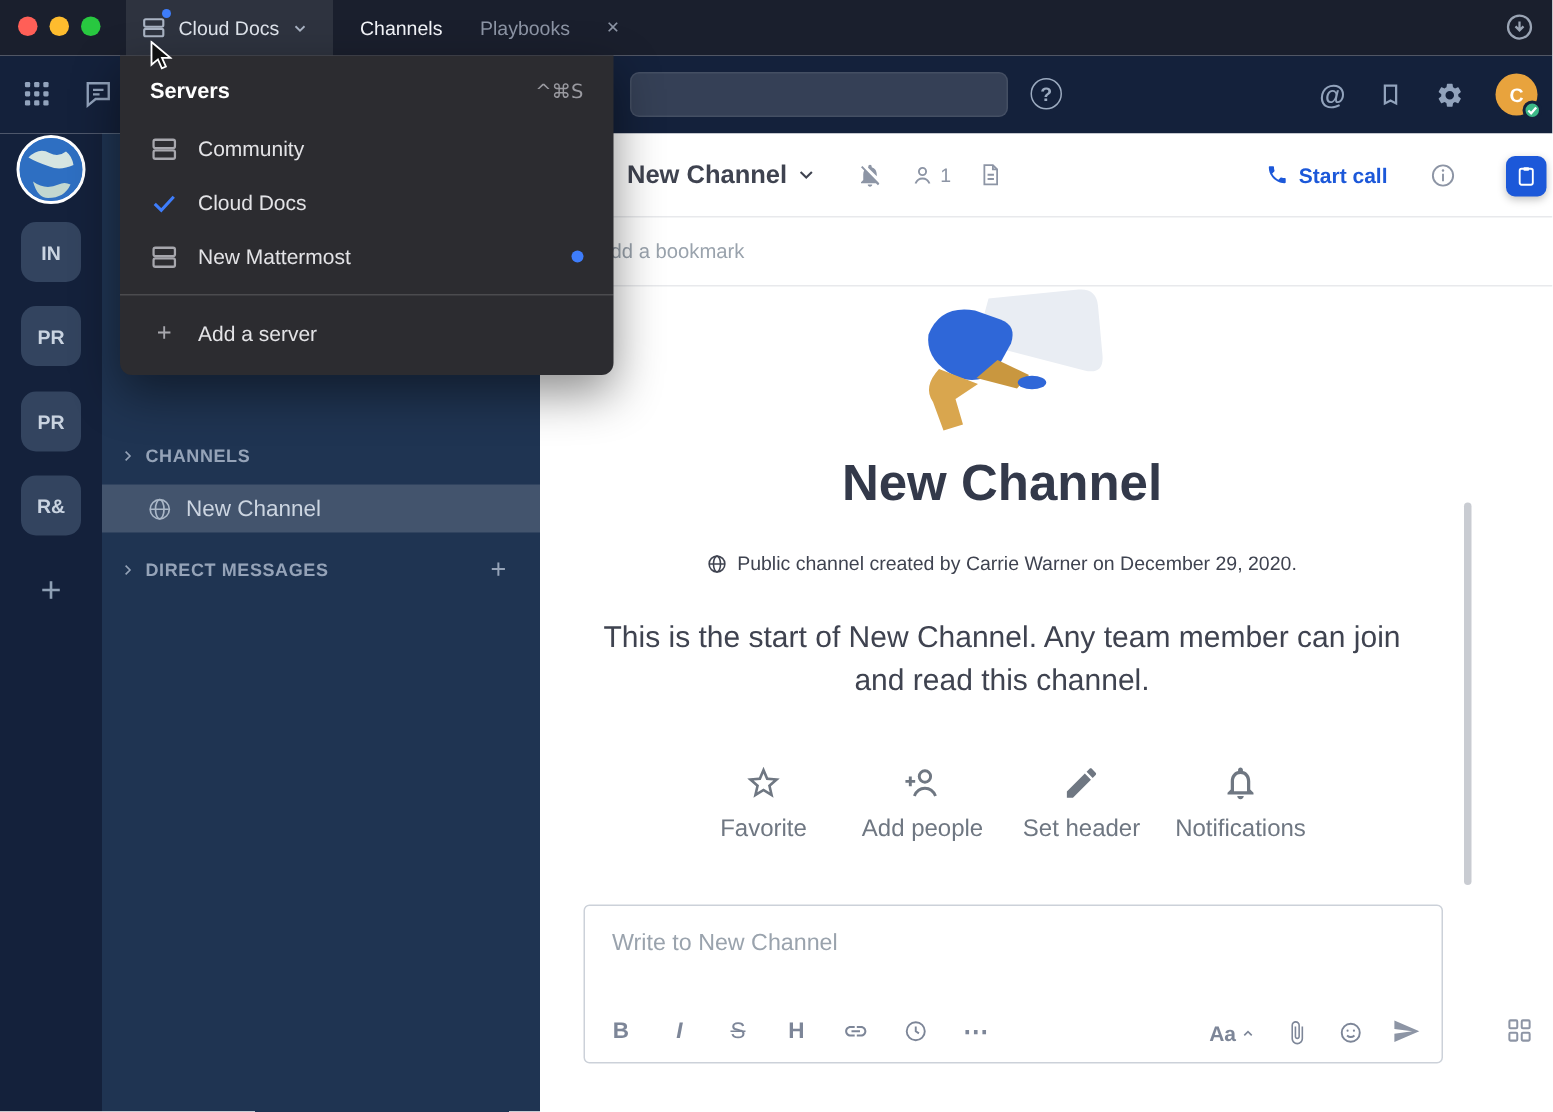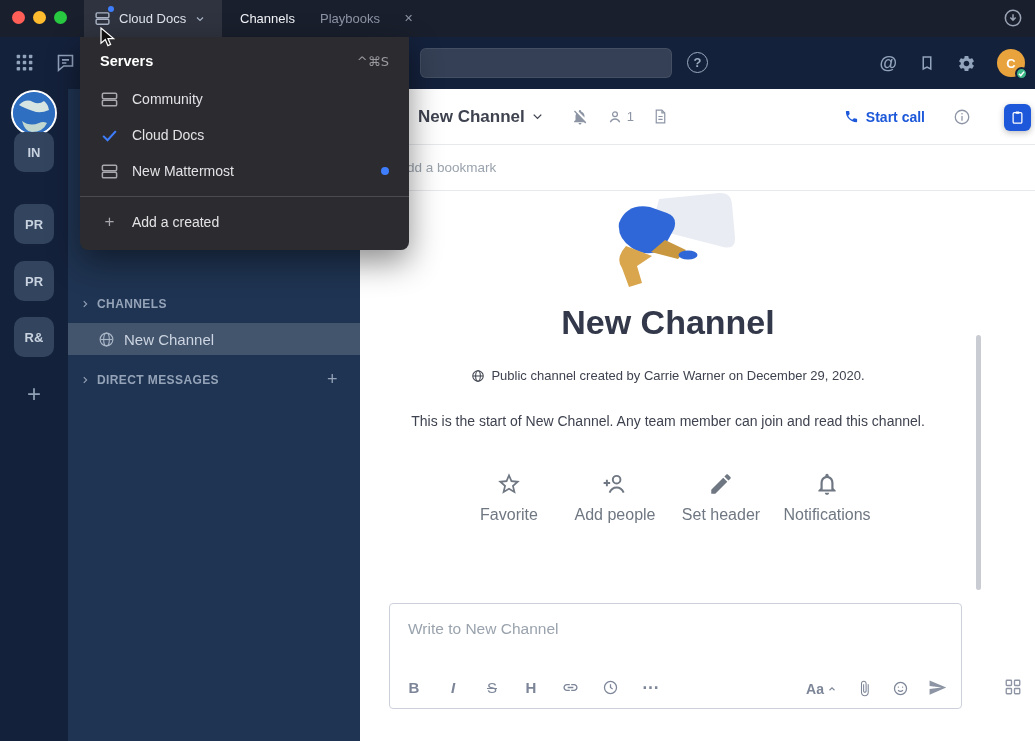"IN" div.rail-tile { top: 43px -> 59px }
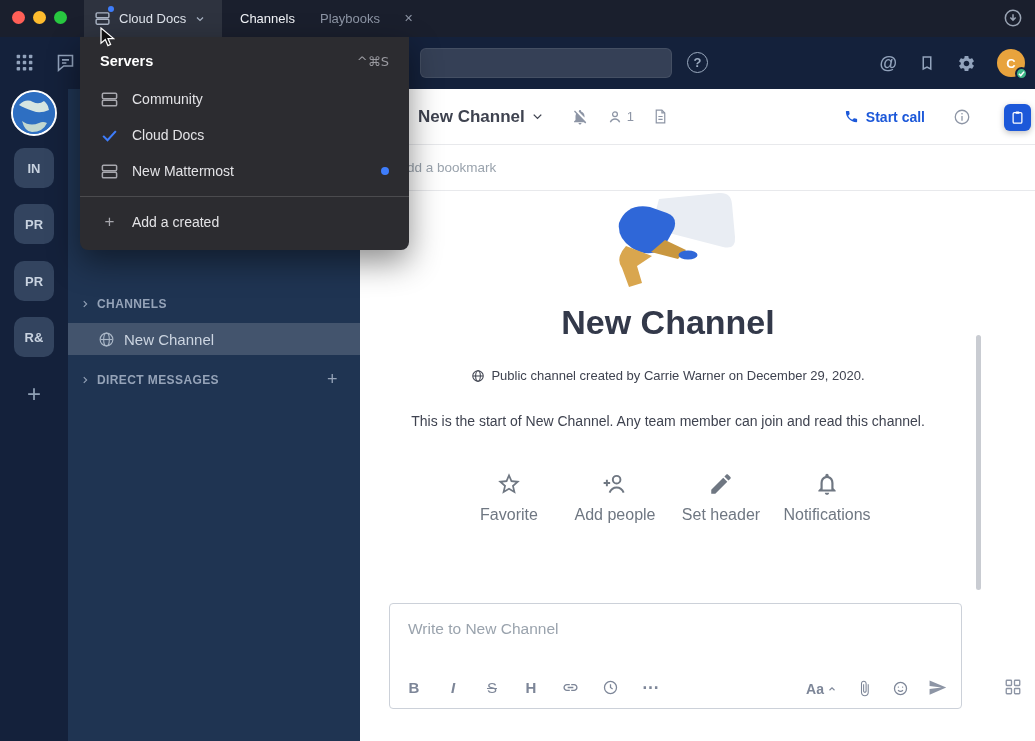"Add a created" span { text: created -> server }
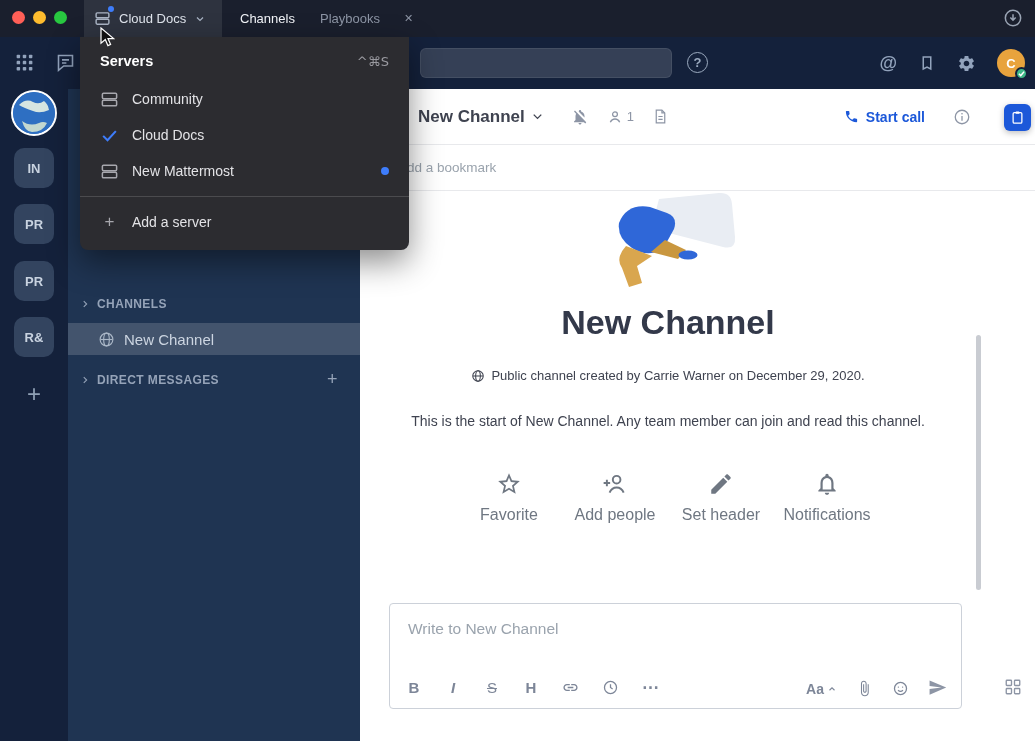"This is the start of" .intro-desc { font-size: 14px -> 20px }
